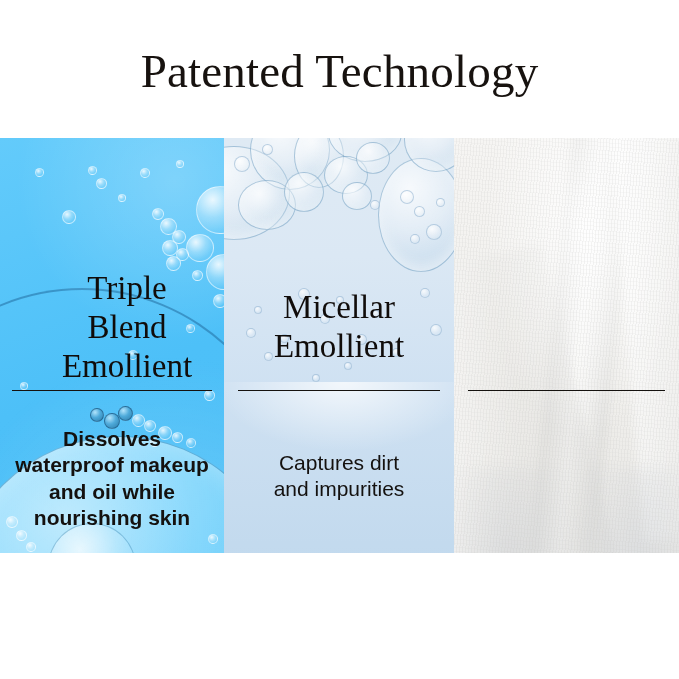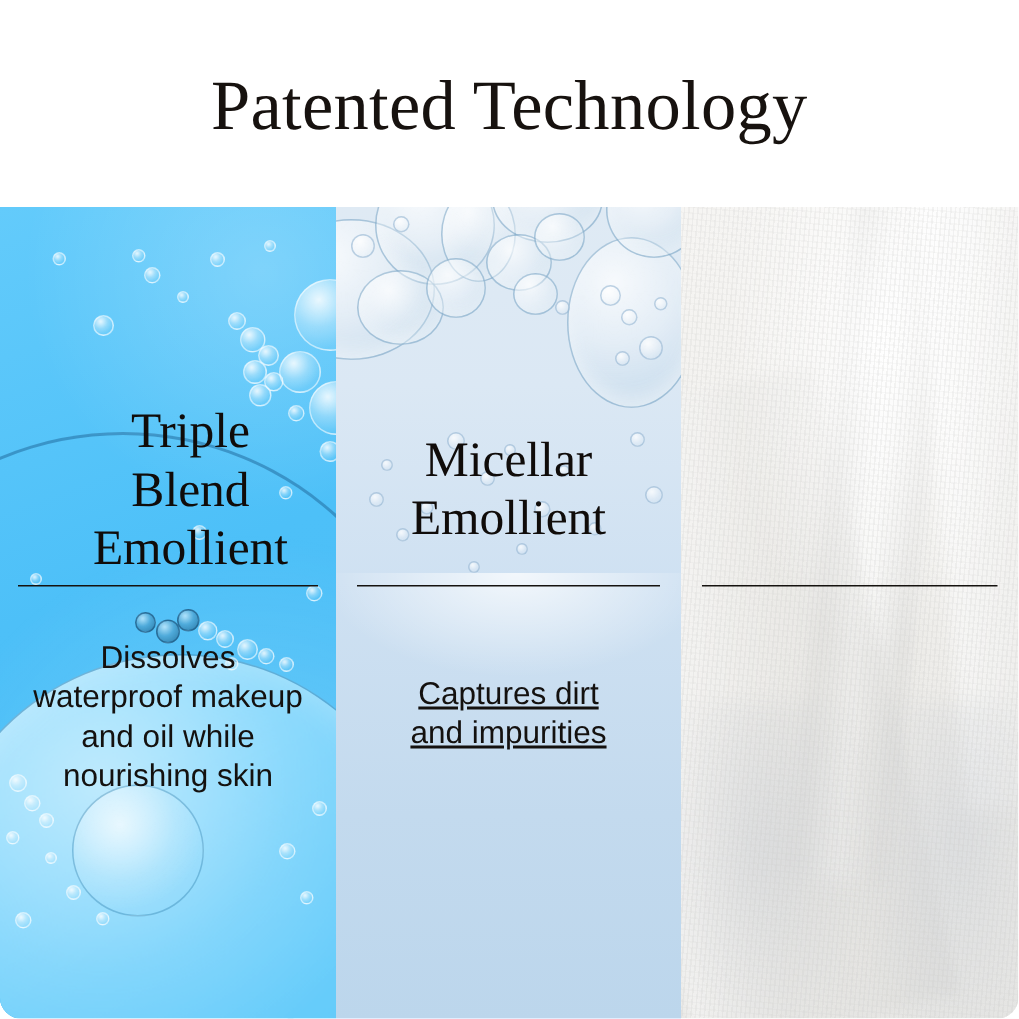"Patented Technology" .page { border-radius: 14px -> none; height: 679px -> 553px }
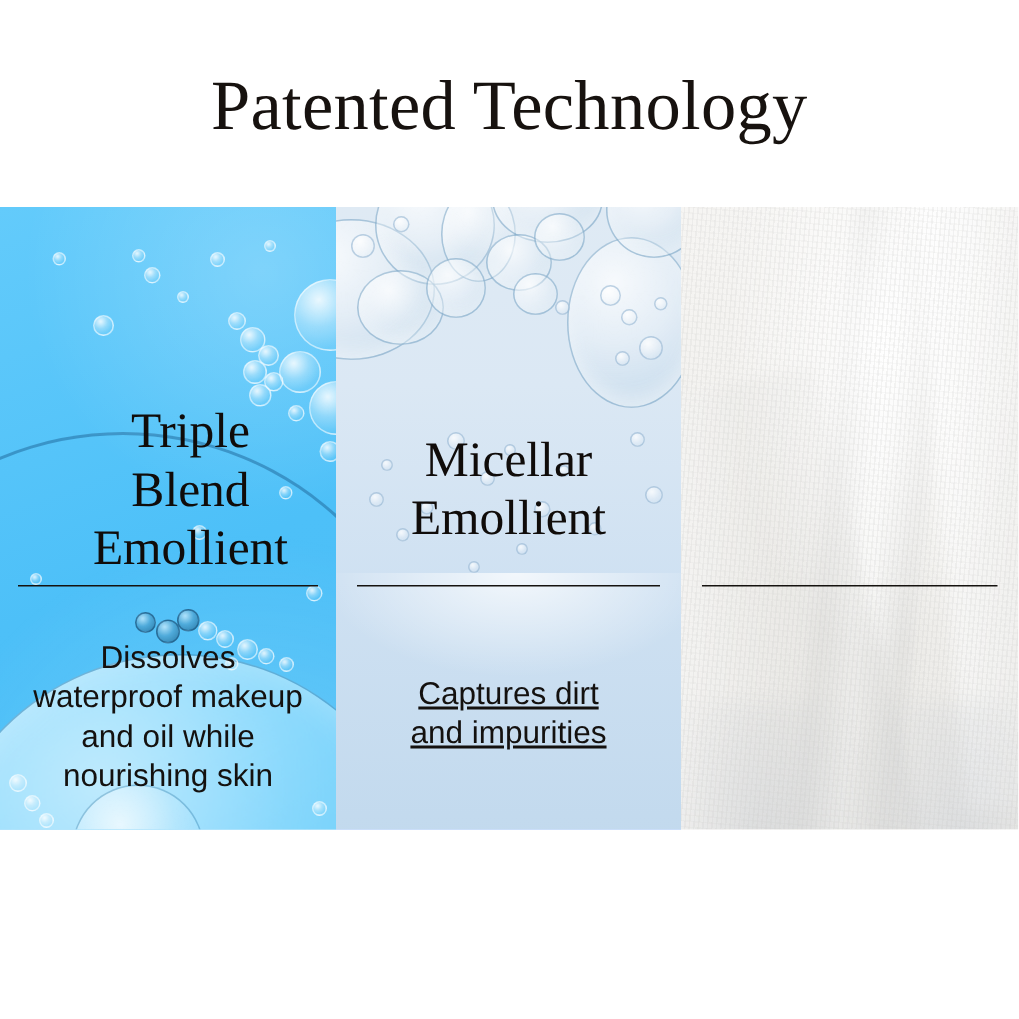"Dissolves" .panel-1 .panel-body { font-weight: none -> bold }
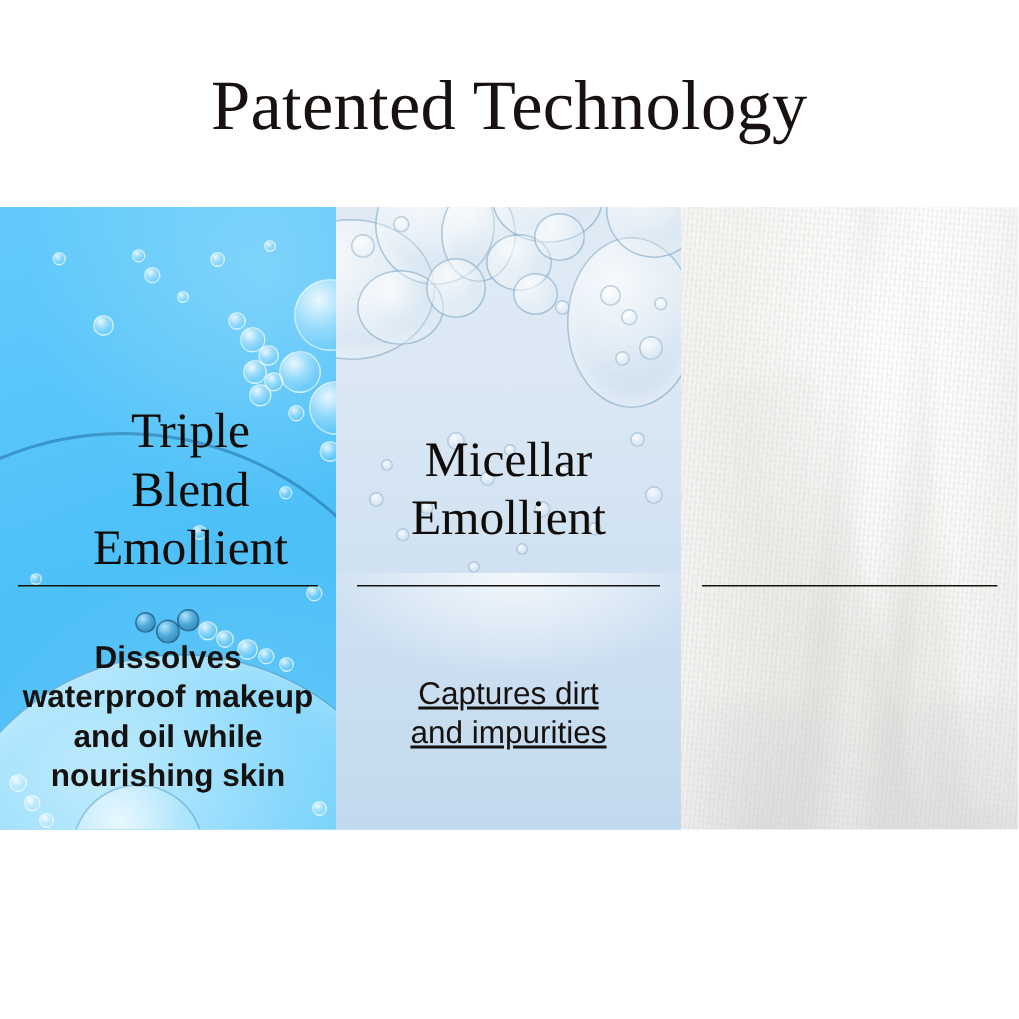"Captures dirt" .panel-2 .panel-body { text-decoration: underline -> none }
